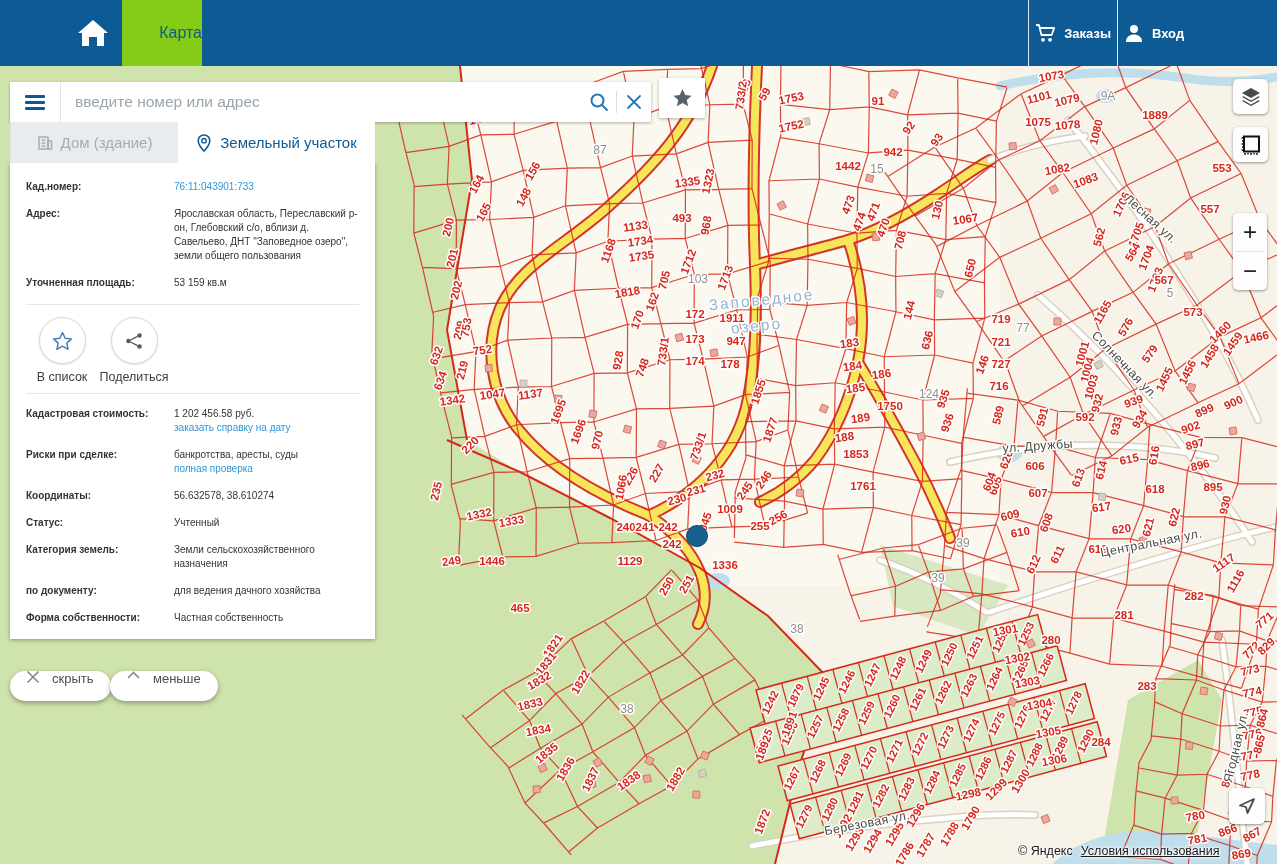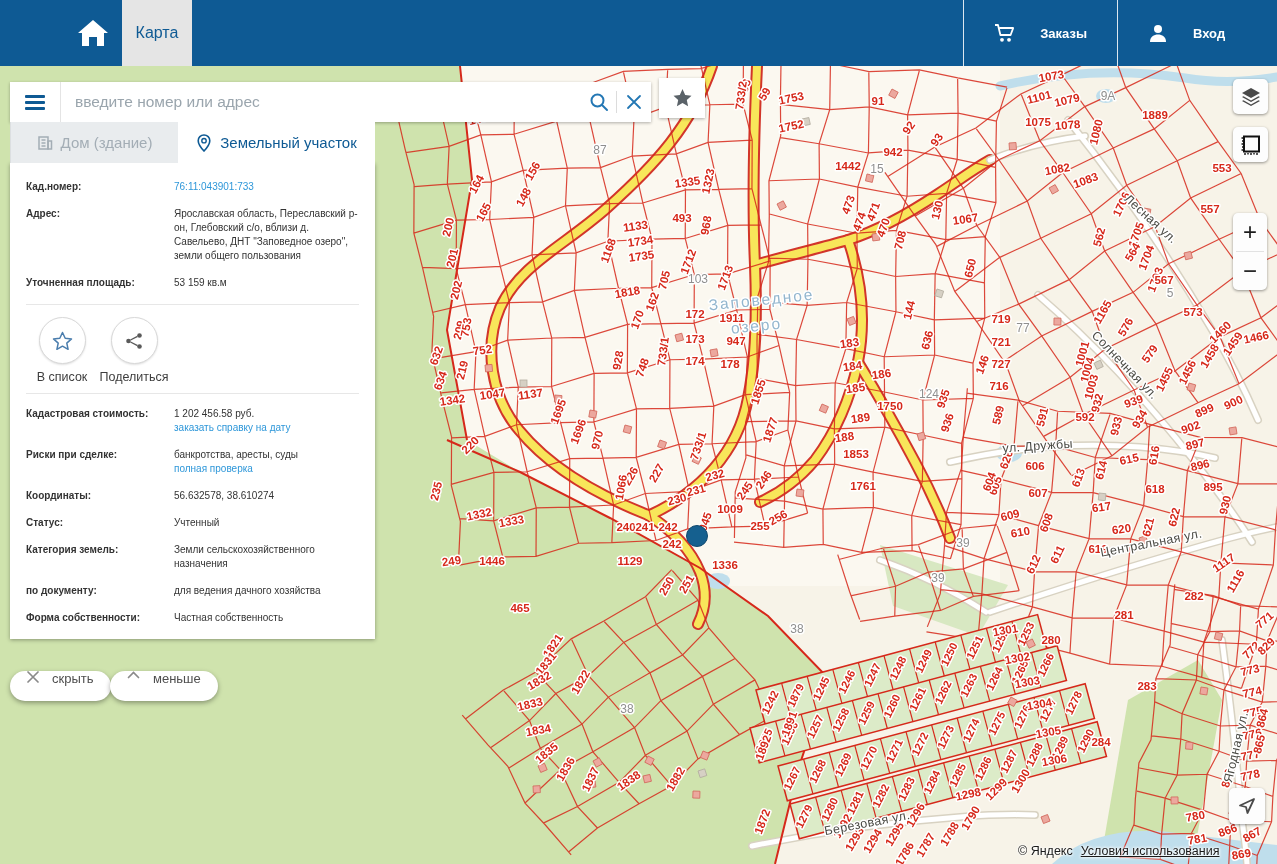"Карта" .tab-karta { background: #e5e5e5 -> #84cc16; justify-content: center -> flex-end; width: 70px -> 80px }
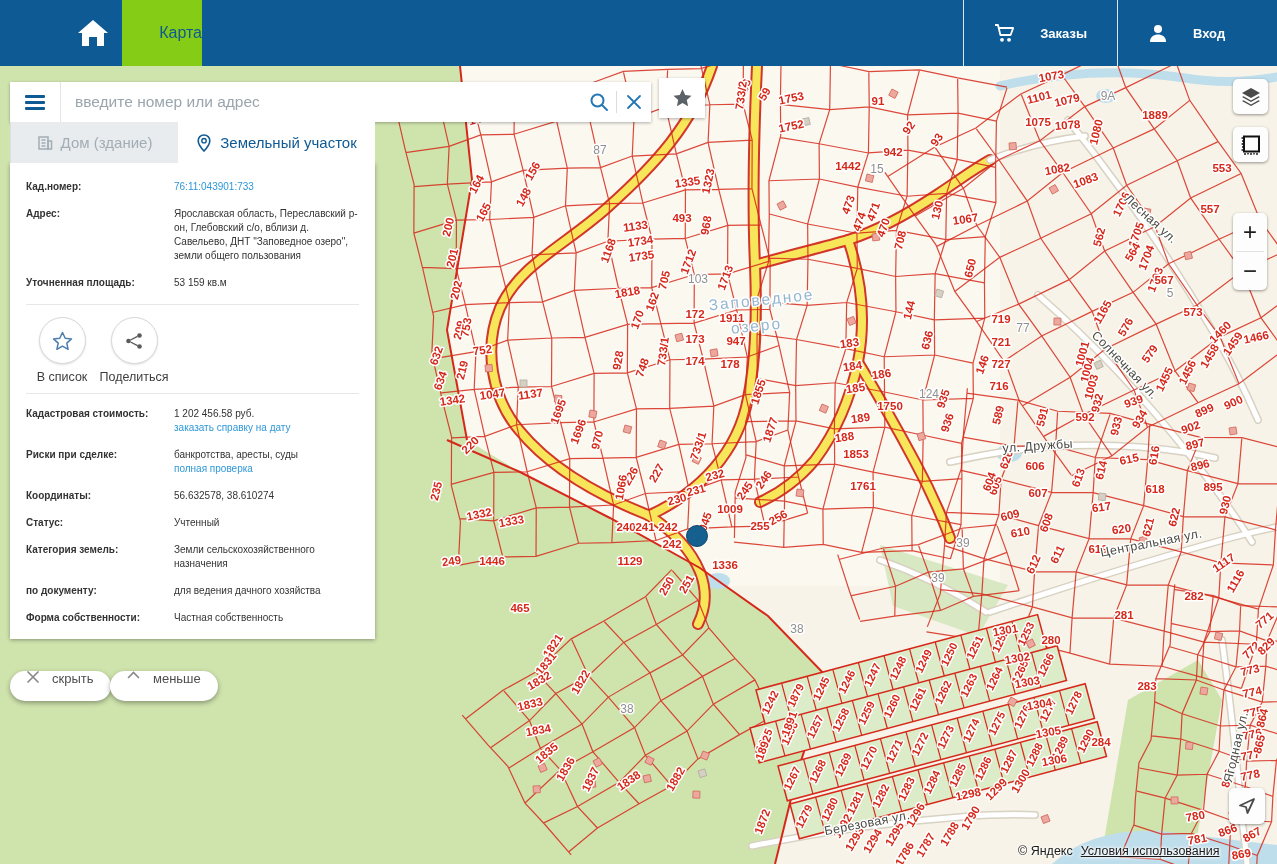"Заказы" .tb-sec { gap: 25px -> 8px; padding: 0 30px -> 0 6px }
